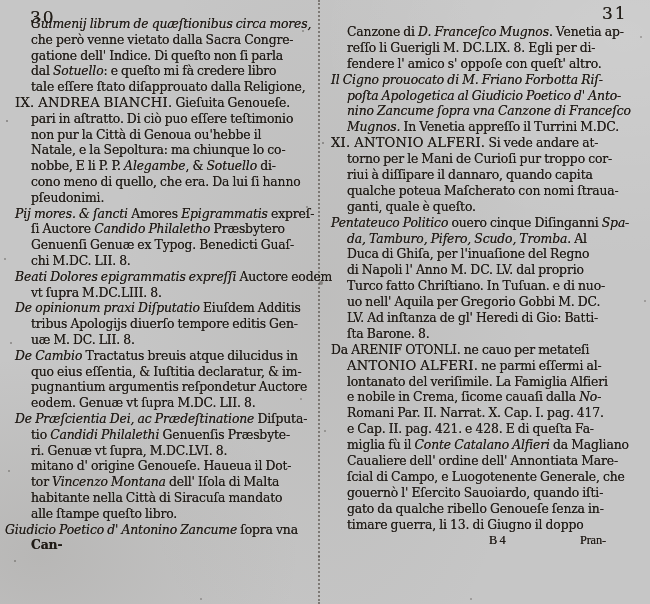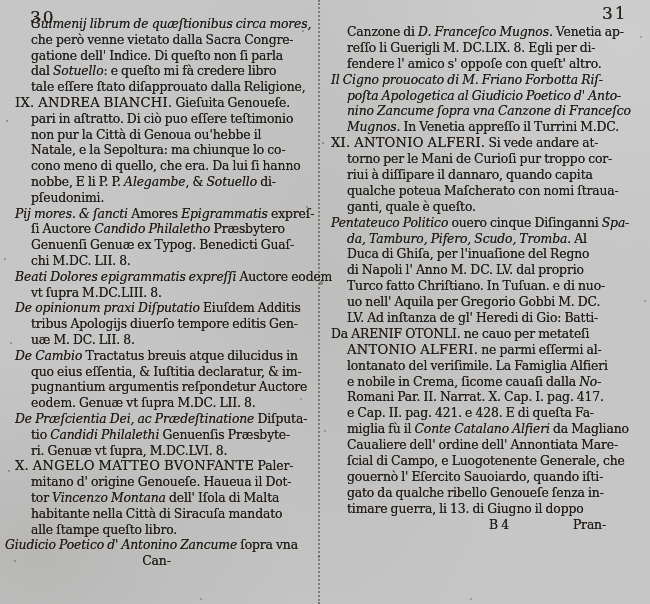"cono meno di quello, che" div.line { order: before "nobbe, E li P. P." -> after "nobbe, E li P. P." }
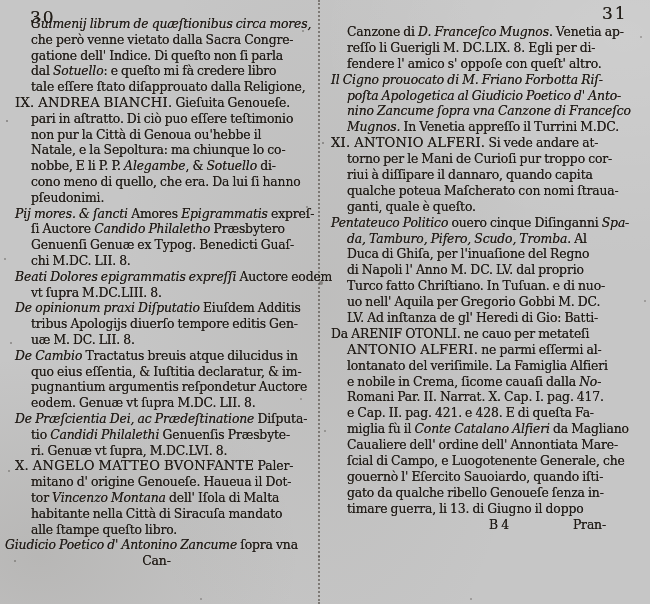"ſta Barone. 8." div.line { html: none -> <div><span>ſta Barone. 8.</span></div> }
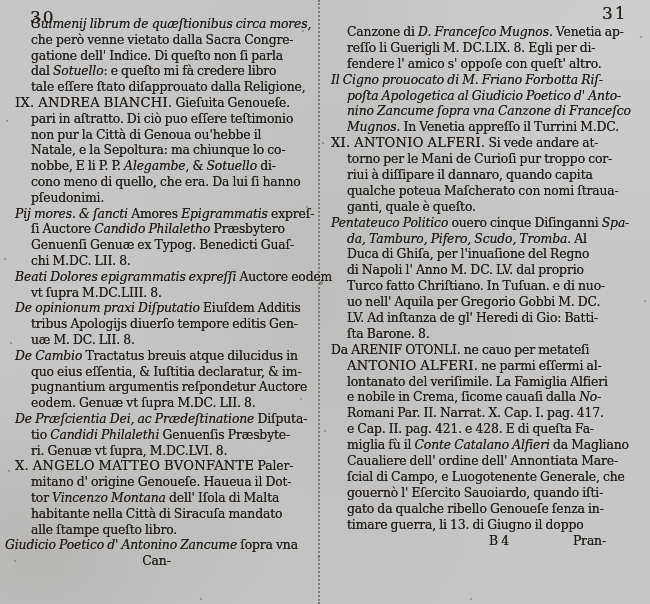"X. ANGELO MATTEO BVONFANTE Paler-" div.line { html: <div><span>X. ANGELO MATTEO BVONFANTE</span><span> Paler-</span></div> -> none }
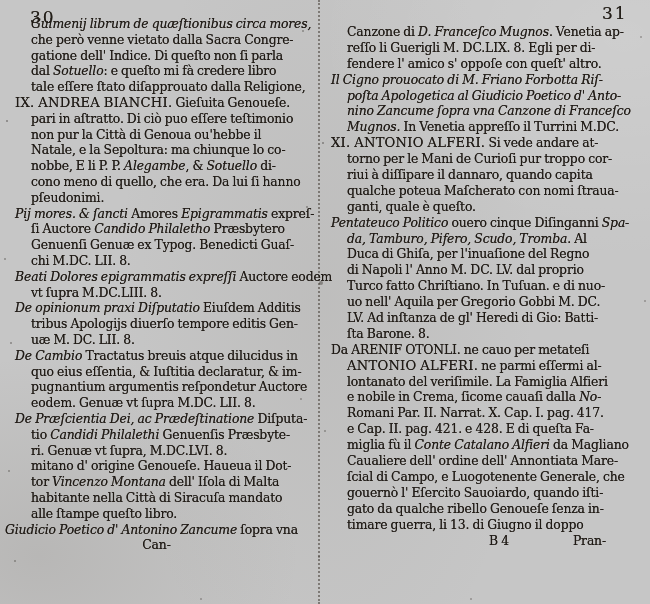"Can-" .lay-cw { font-weight: none -> bold; text-align: center -> left }
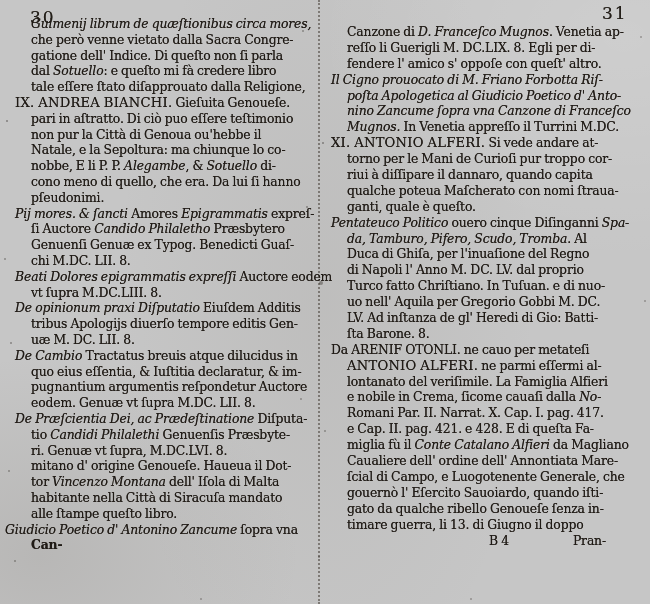"B 4" .lay-sc { font-family: none -> Liberation Serif, serif }
